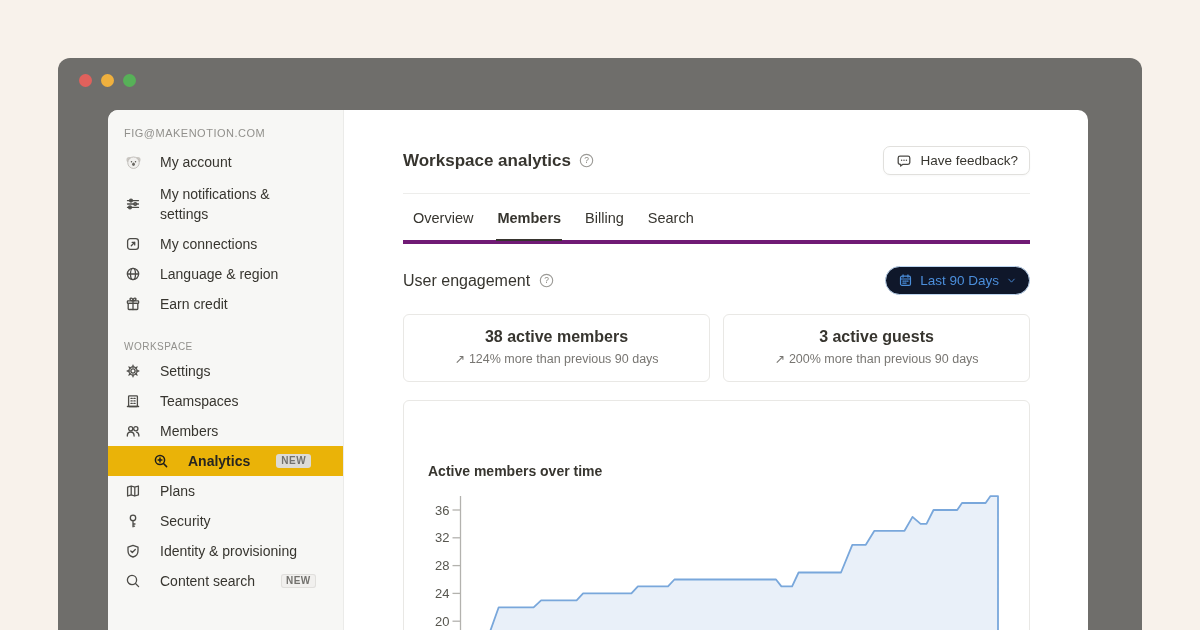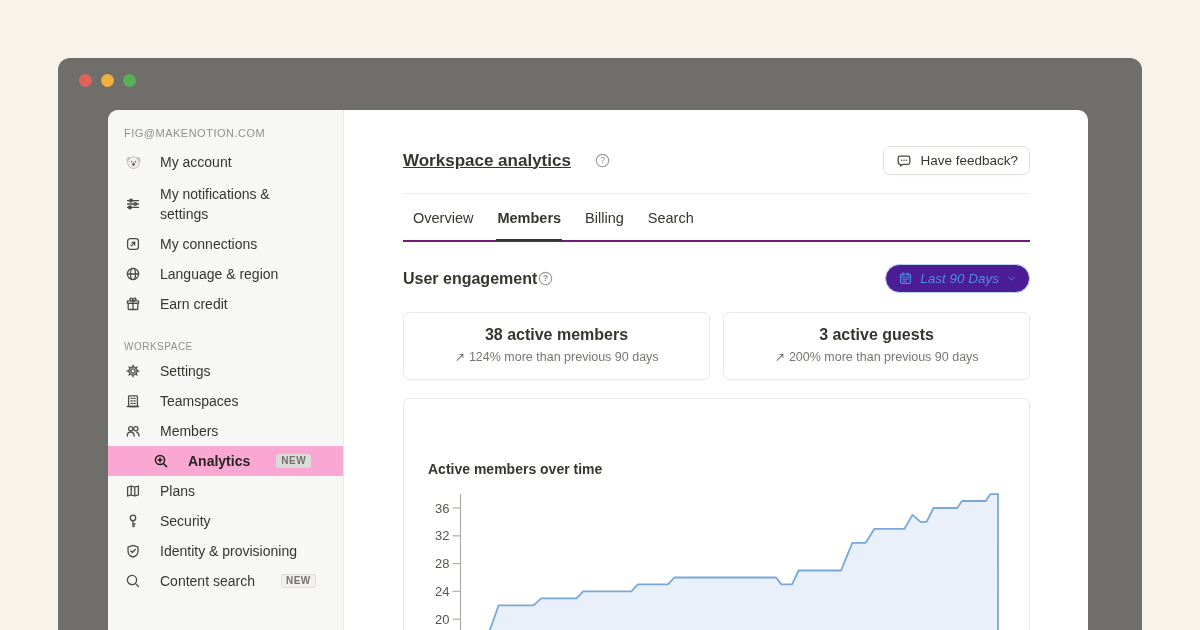"Workspace analytics" .title-wrap { gap: 24px -> 8px; text-decoration: underline -> none }
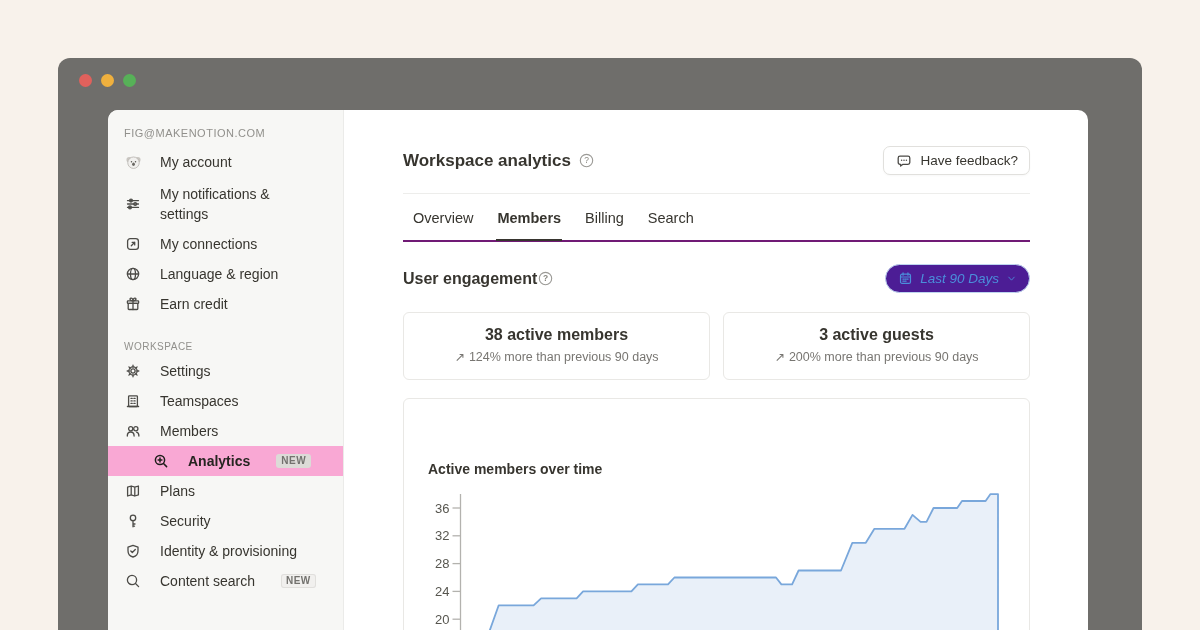"Overview" .tabs { border-bottom: 2px solid #701a75 -> 4px solid #701a75 }
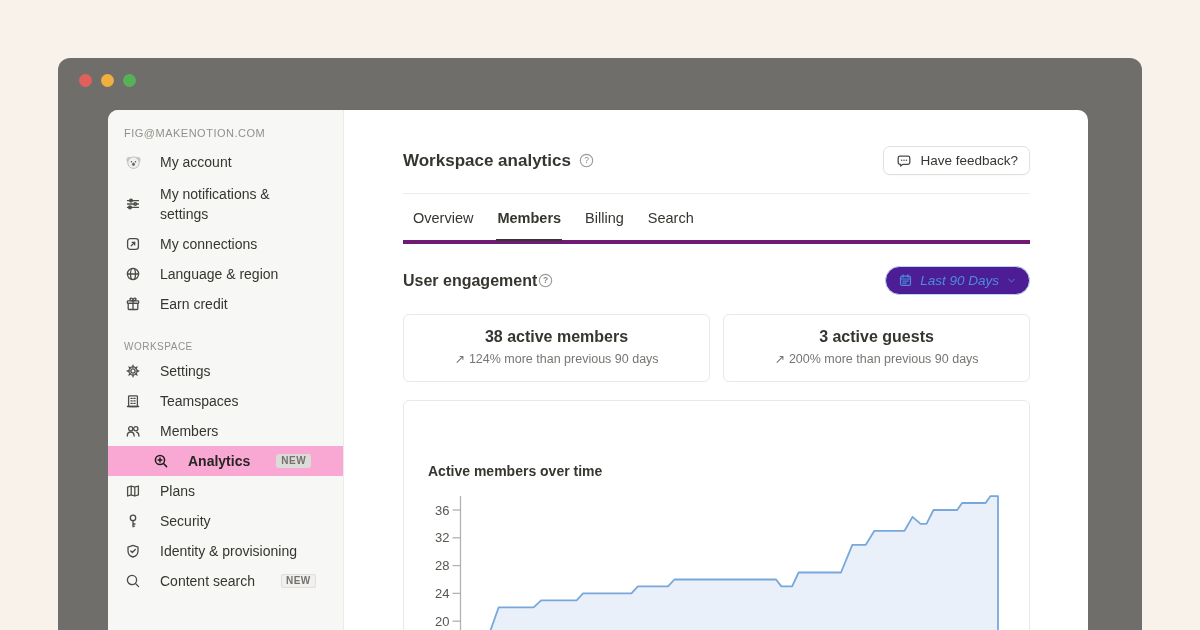"User engagement" h2 { font-weight: 700 -> 400; gap: 1px -> 9px }
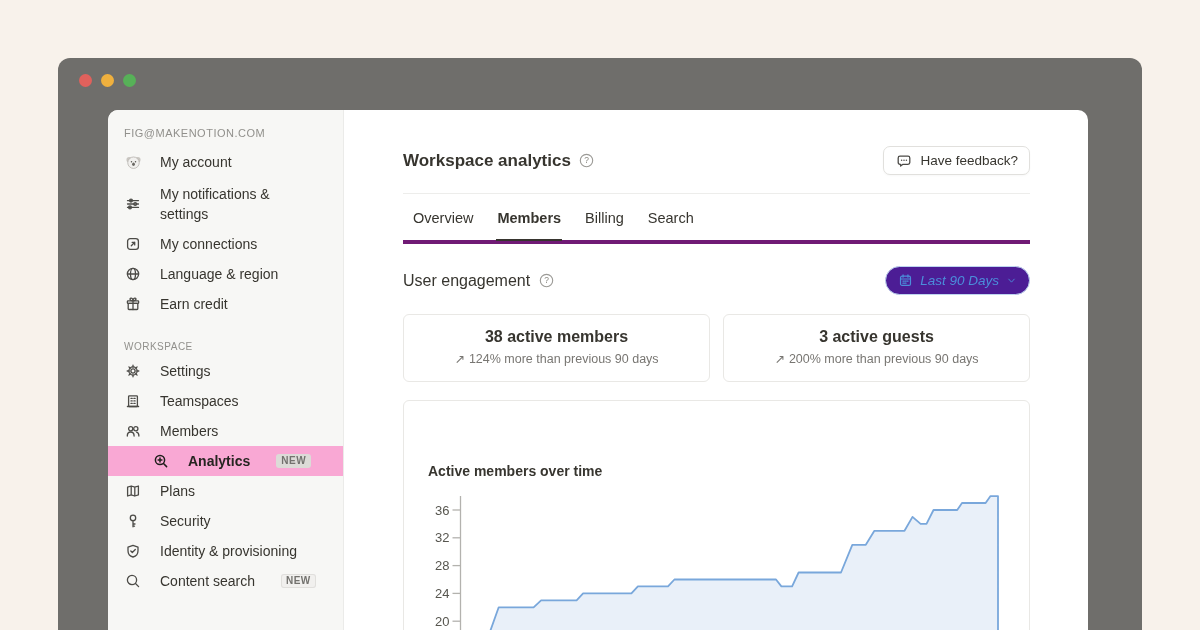"Last 90 Days" .date-pill { background: #4c1d95 -> #0f172a; font-style: italic -> none }
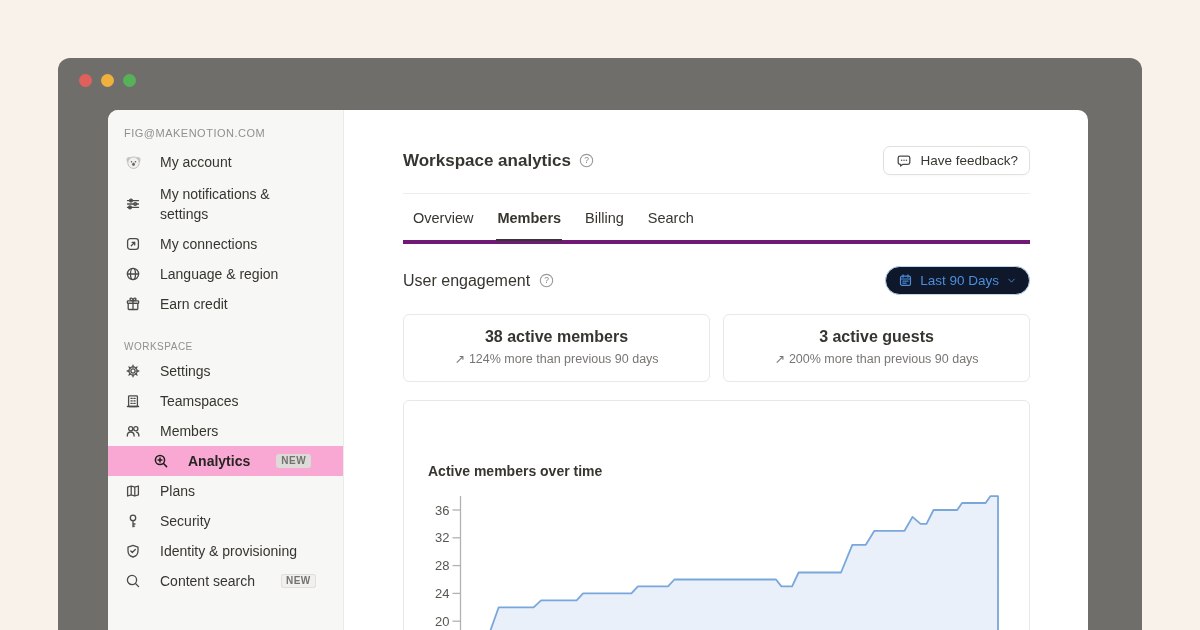"Analytics" .srow.active { background: #f9a8d4 -> #eab308 }
